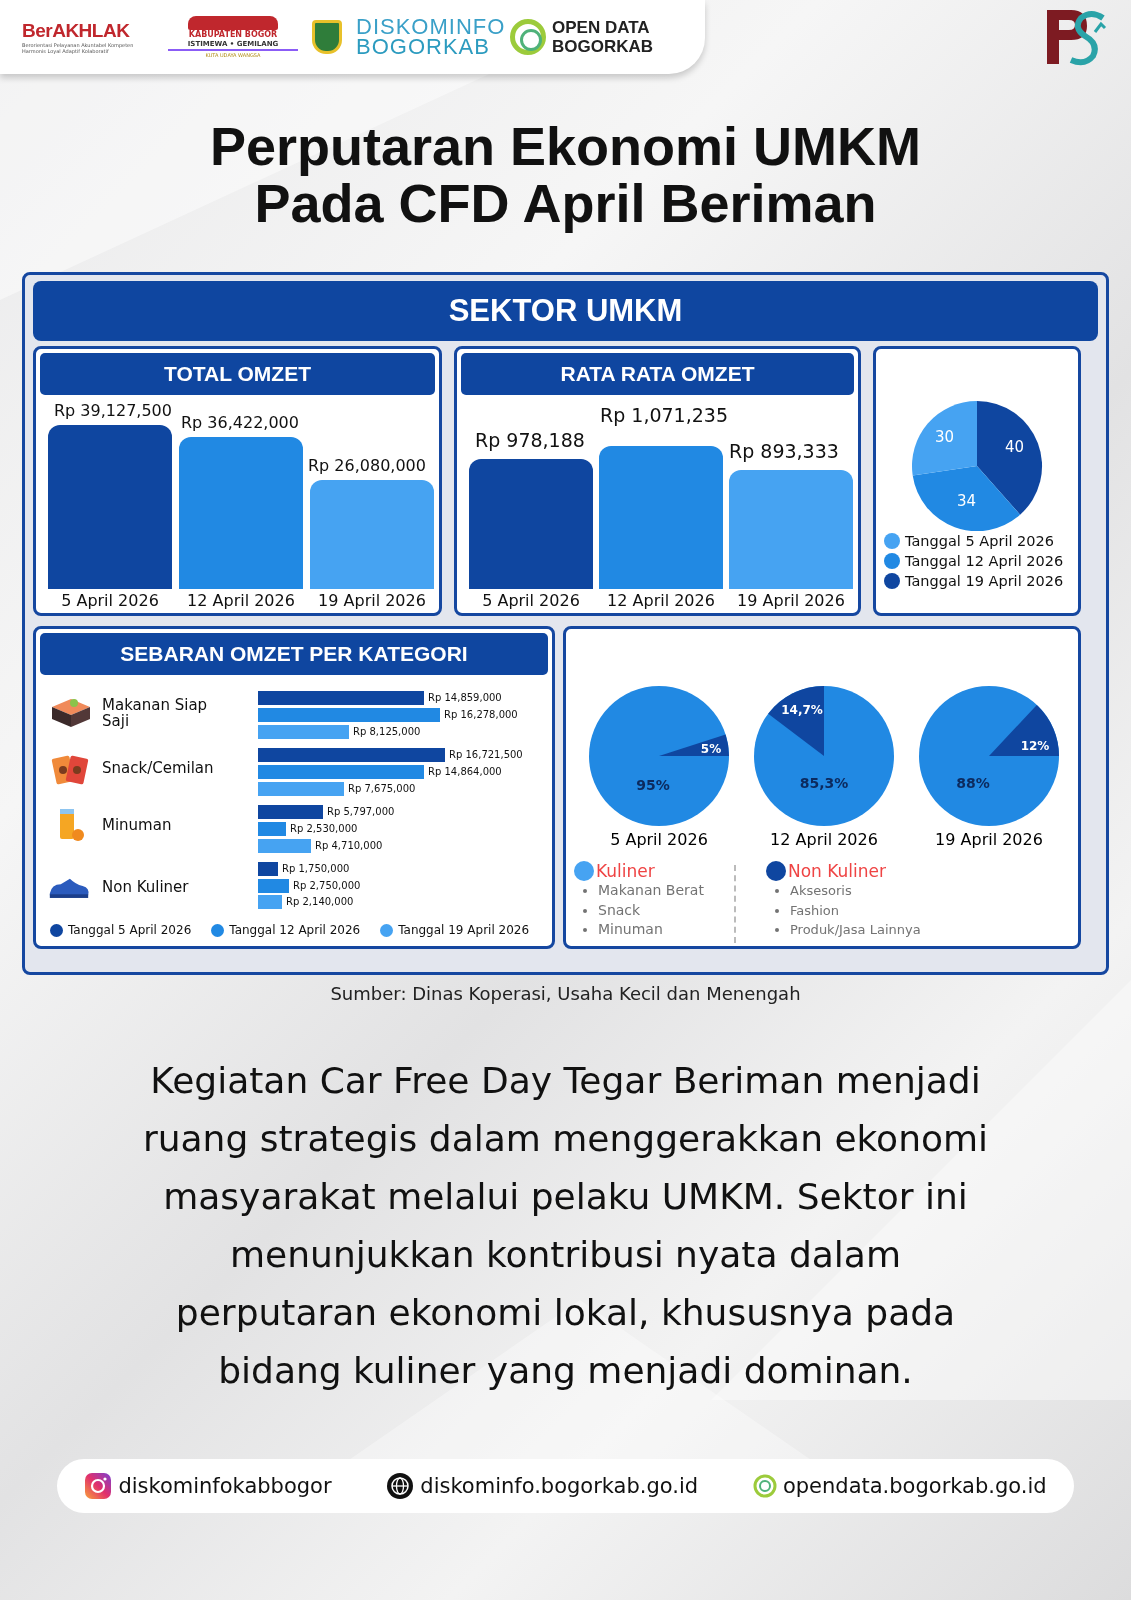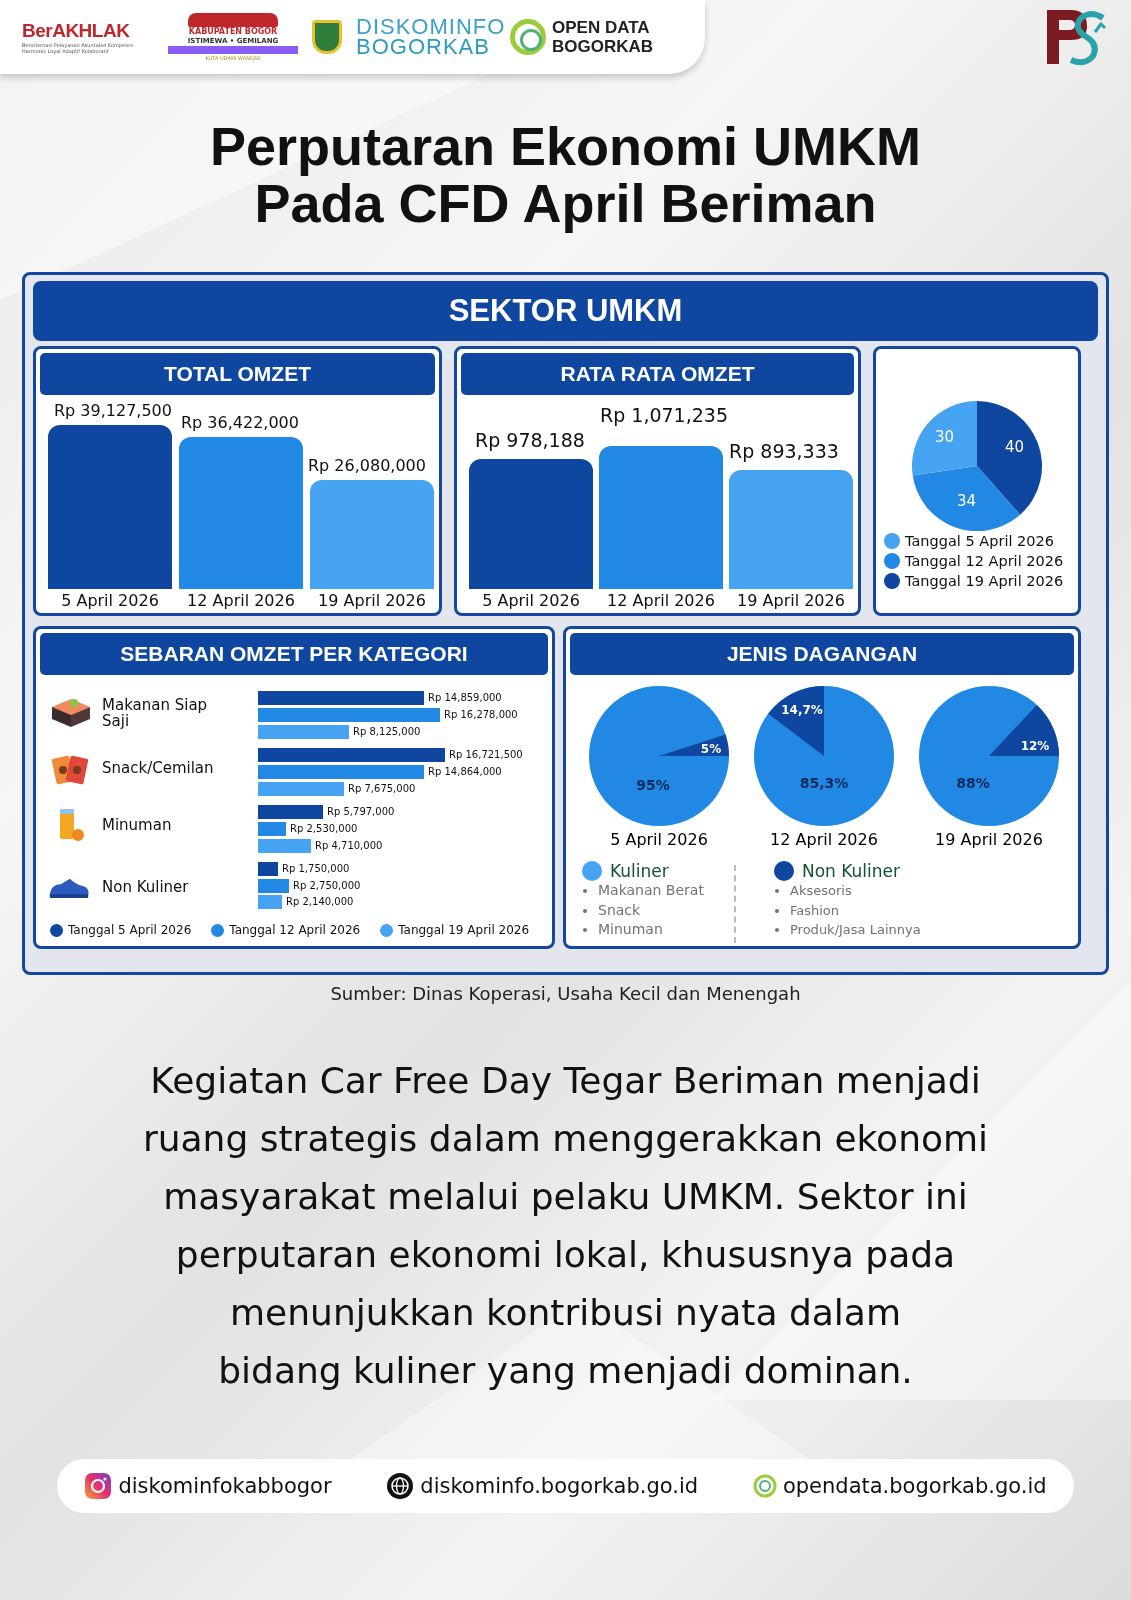"ISTIMEWA • GEMILANG" .logo-kab .t2 { border-bottom: 8px solid #8b5cf6 -> 2px solid #8b5cf6 }
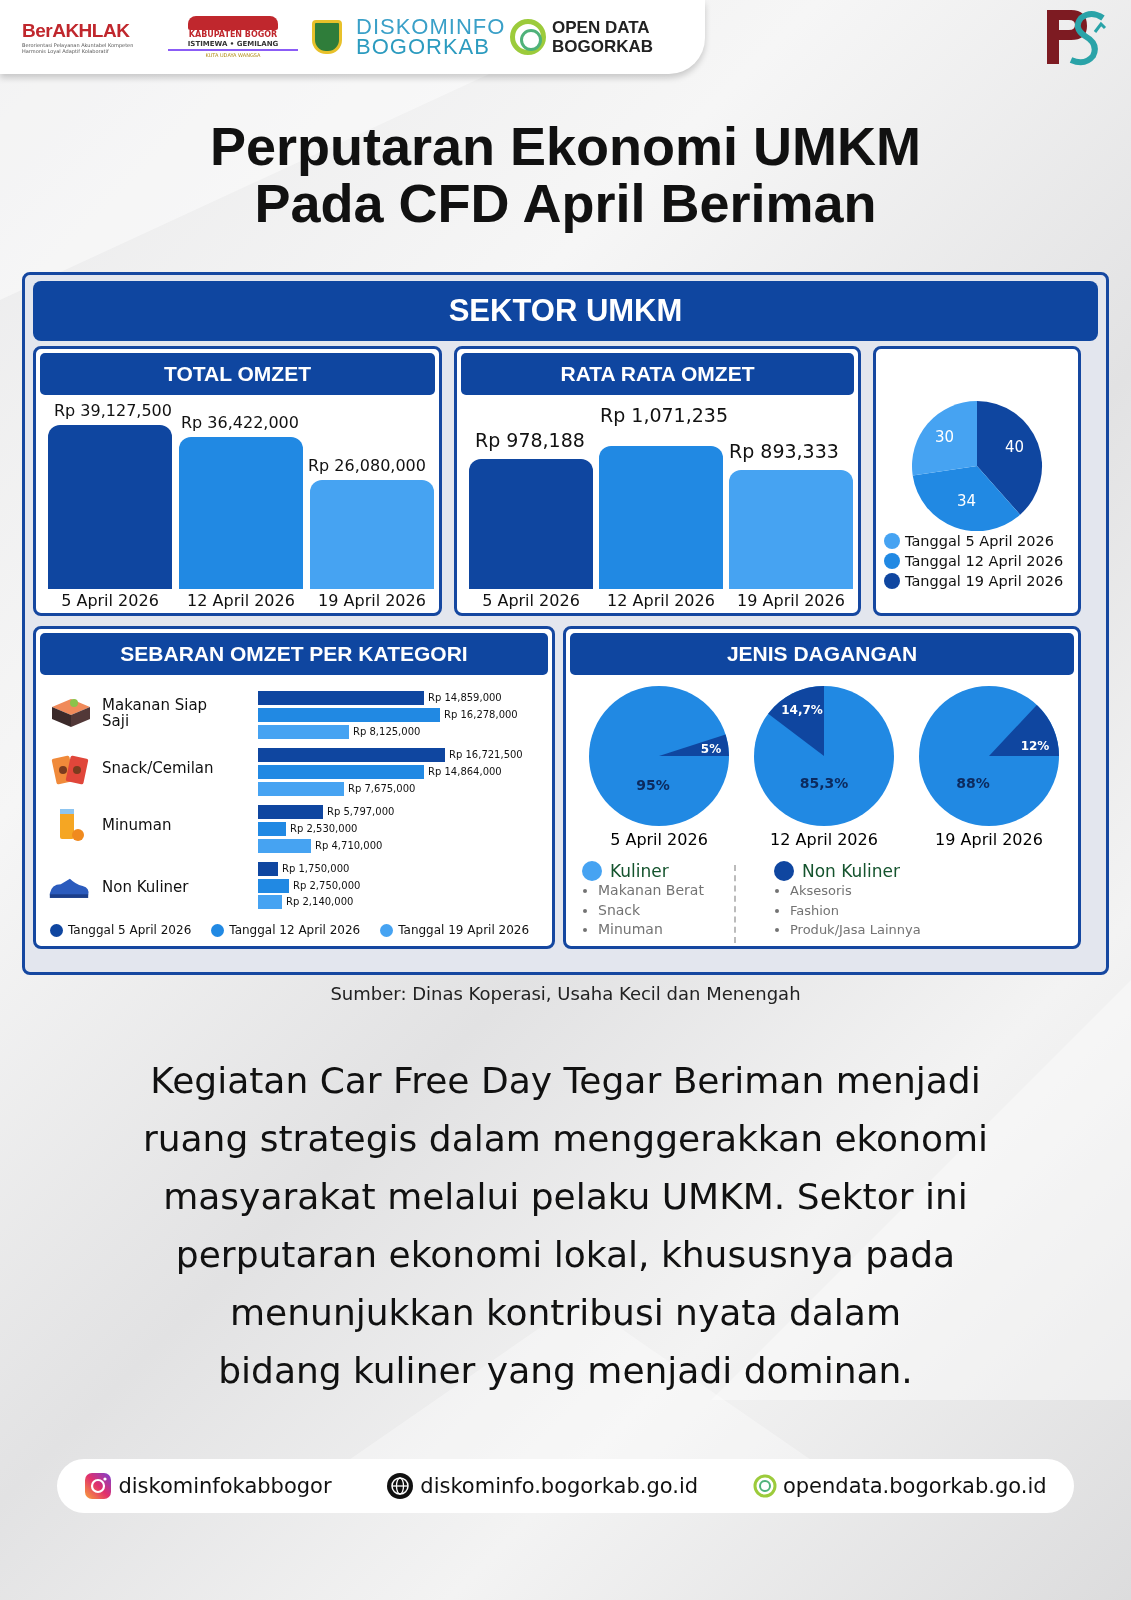"JENIS DAGANGAN" div.card-head { html: <div>JENIS DAGANGAN</div> -> none }
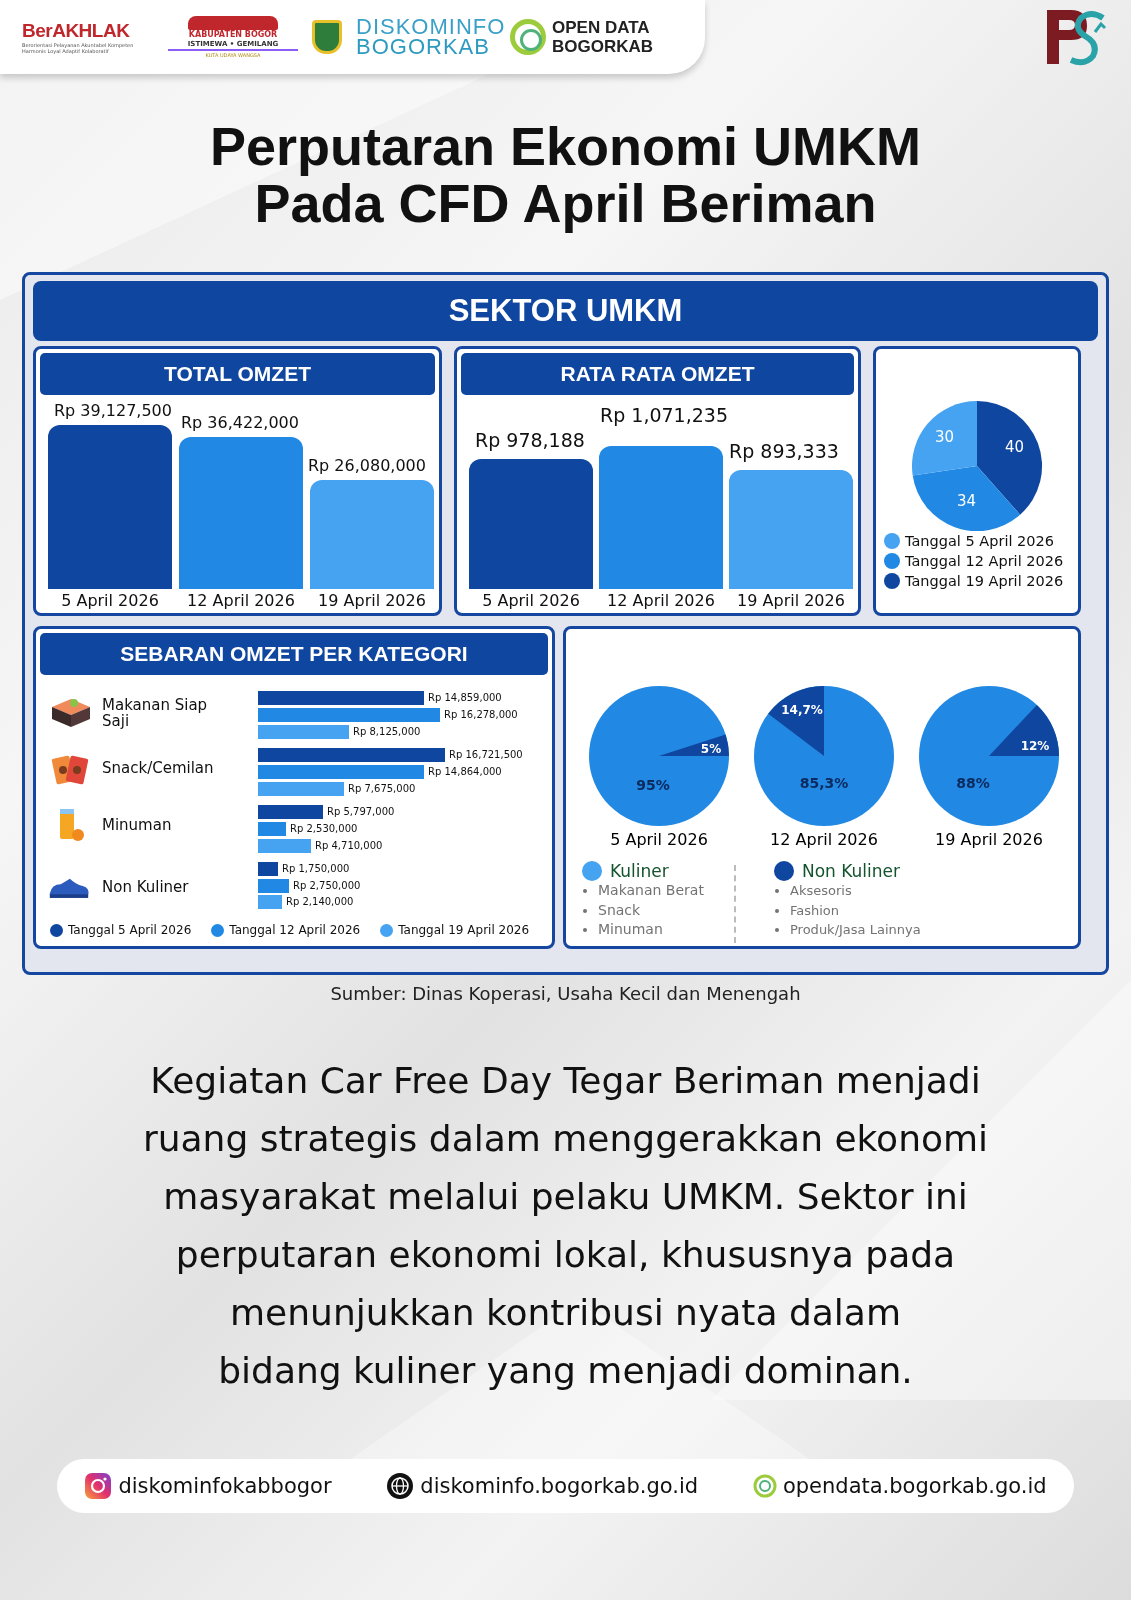"Kuliner" .jenis-head { color: #14532d -> #ef4444; gap: 8px -> 2px; margin-left: 8px -> none }
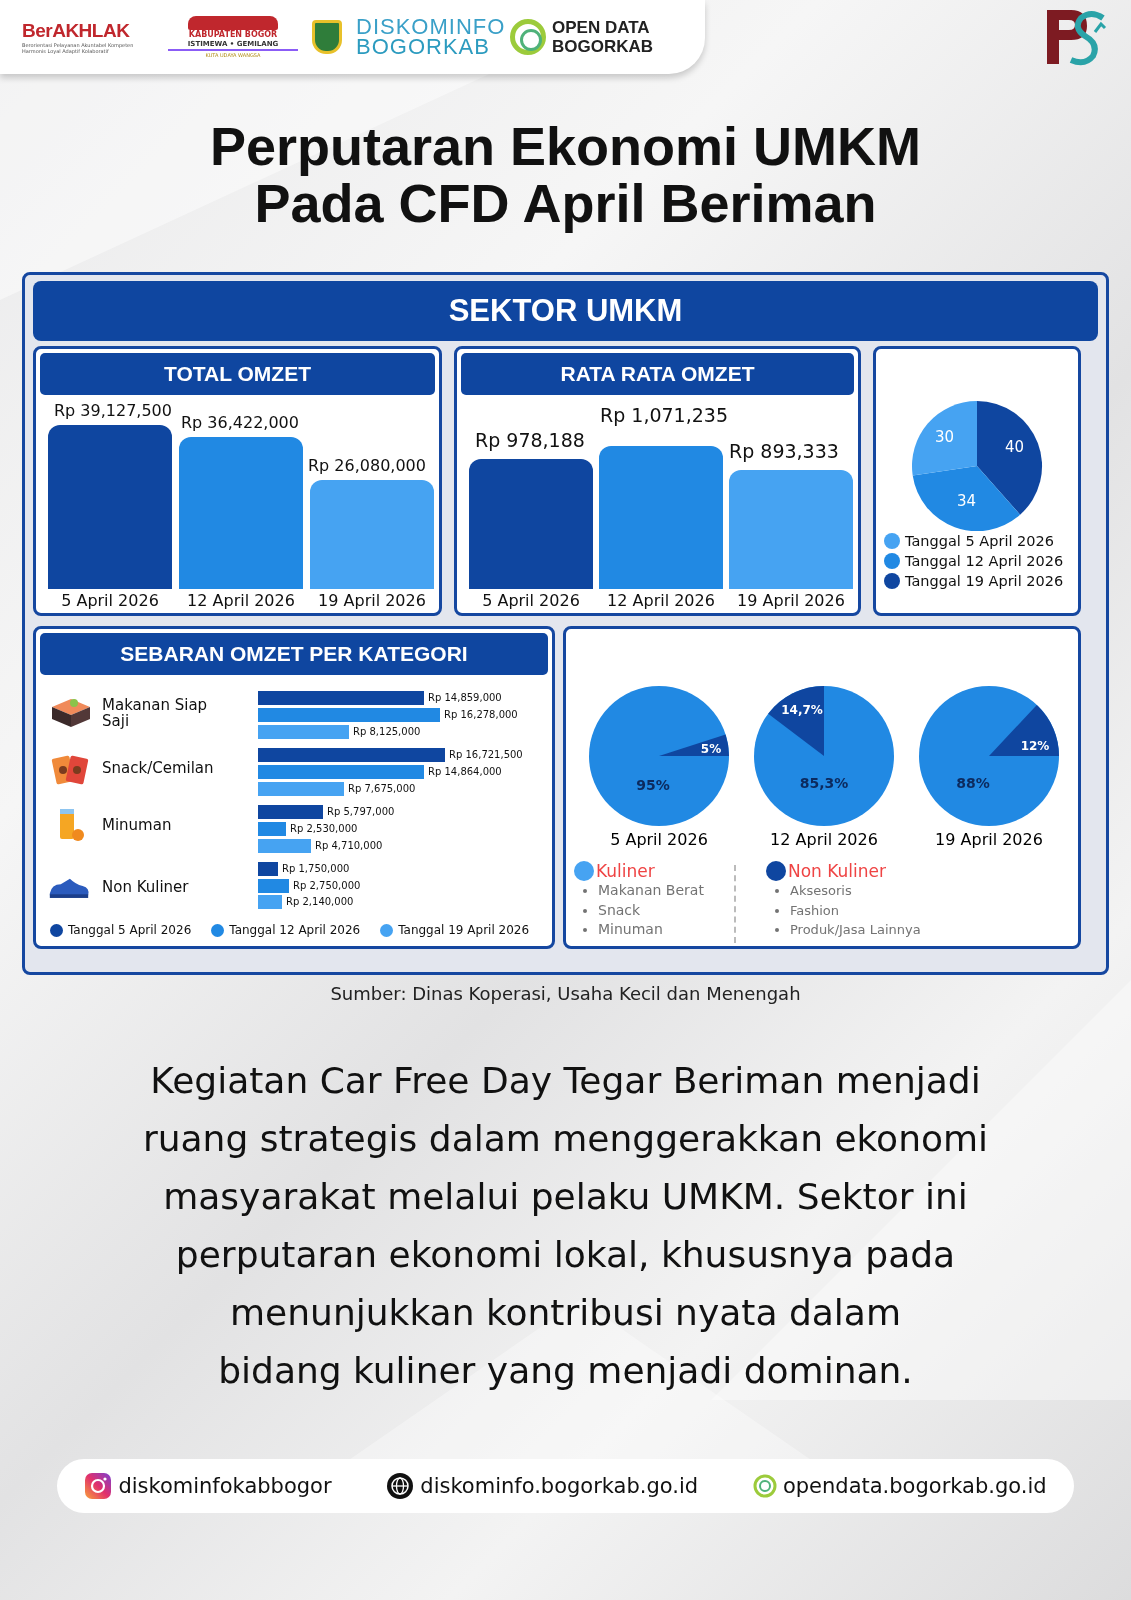"perputaran ekonomi lokal, khususnya pada" div { order: before "menunjukkan kontribusi nyata dalam" -> after "menunjukkan kontribusi nyata dalam" }
